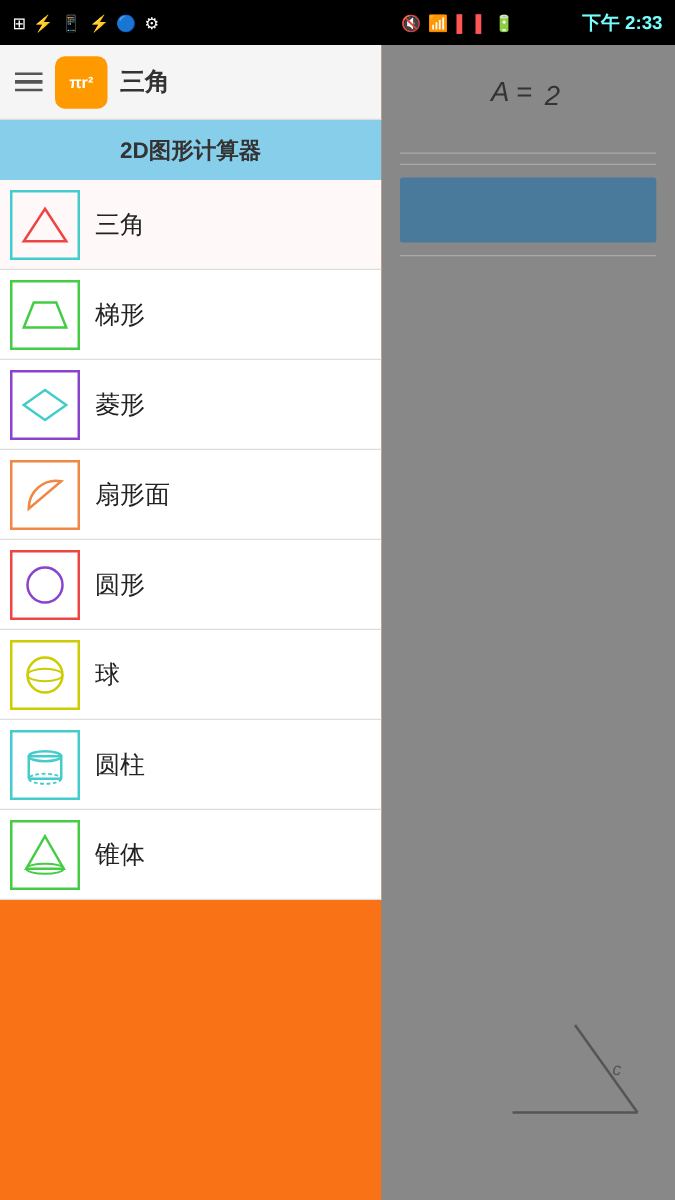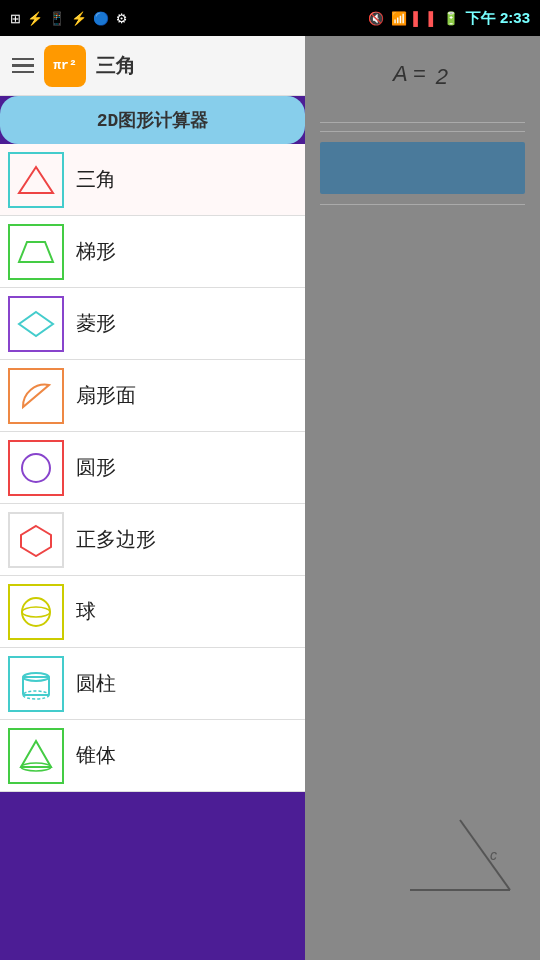"下午 2:33" .time-text { margin-left: none -> 48px }
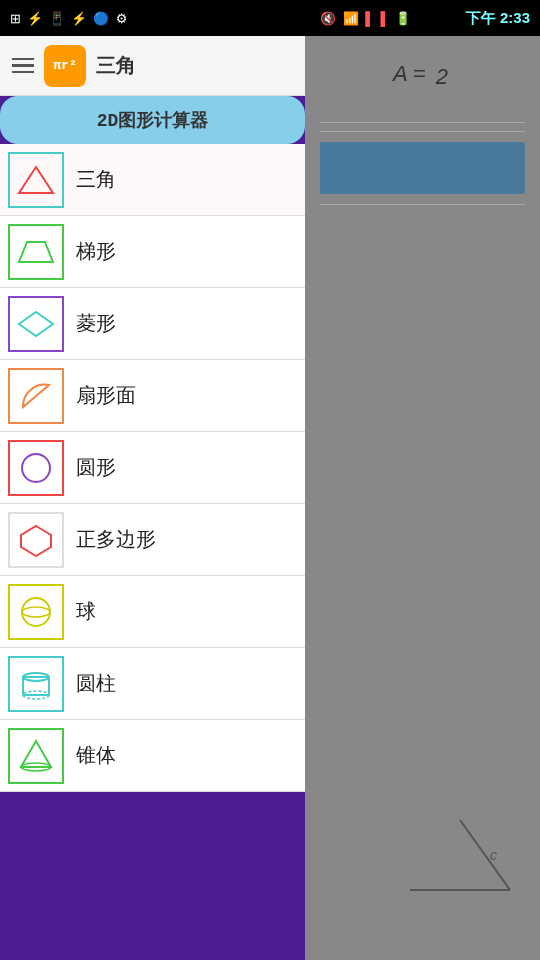"πr²" .sidebar { background: #4c1d95 -> #f97316; font-family: Liberation Mono, monospace -> none }
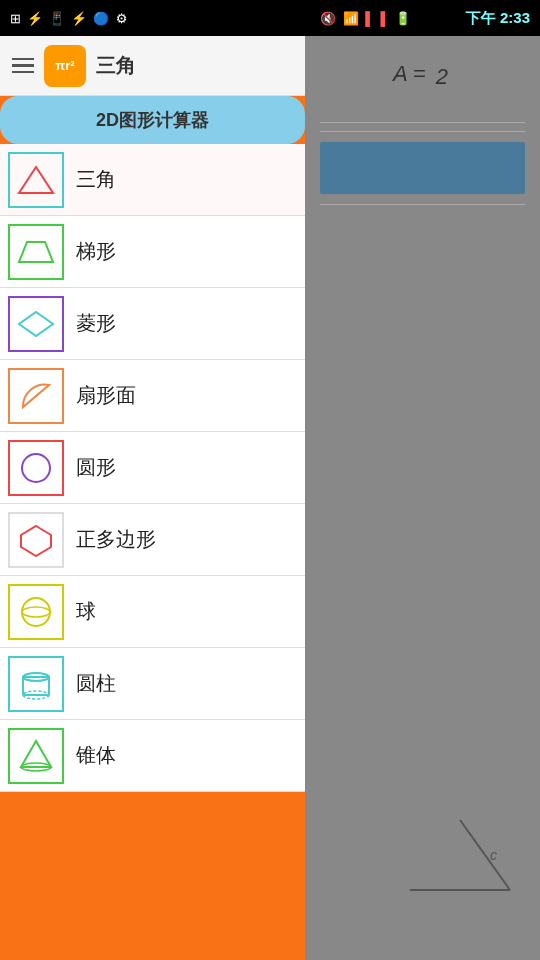"2D图形计算器" .section-header { border-radius: 18px -> none }
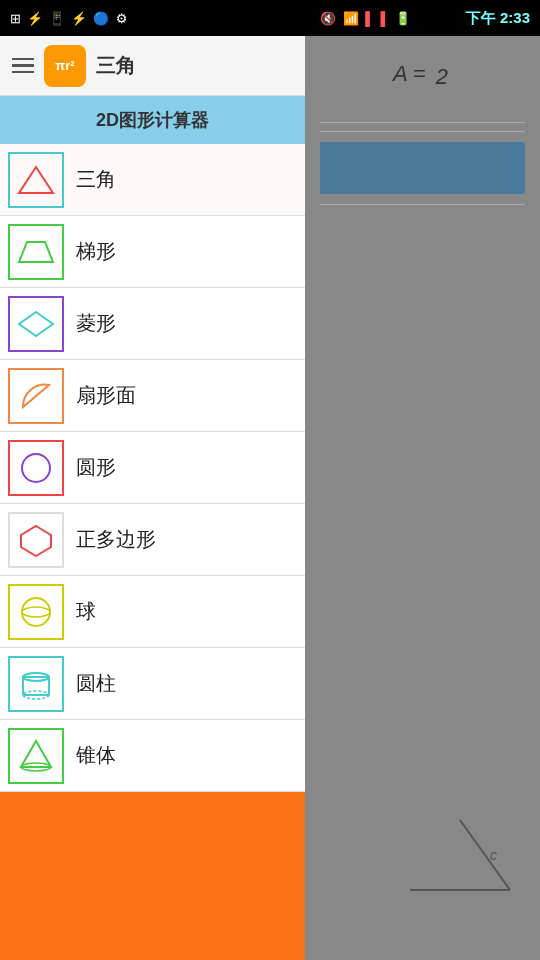"正多边形" div.menu-item { html: <div> <div> <svg> <polygon></polygon> </svg> </div> <span>正多边形</span> </div> -> none }
